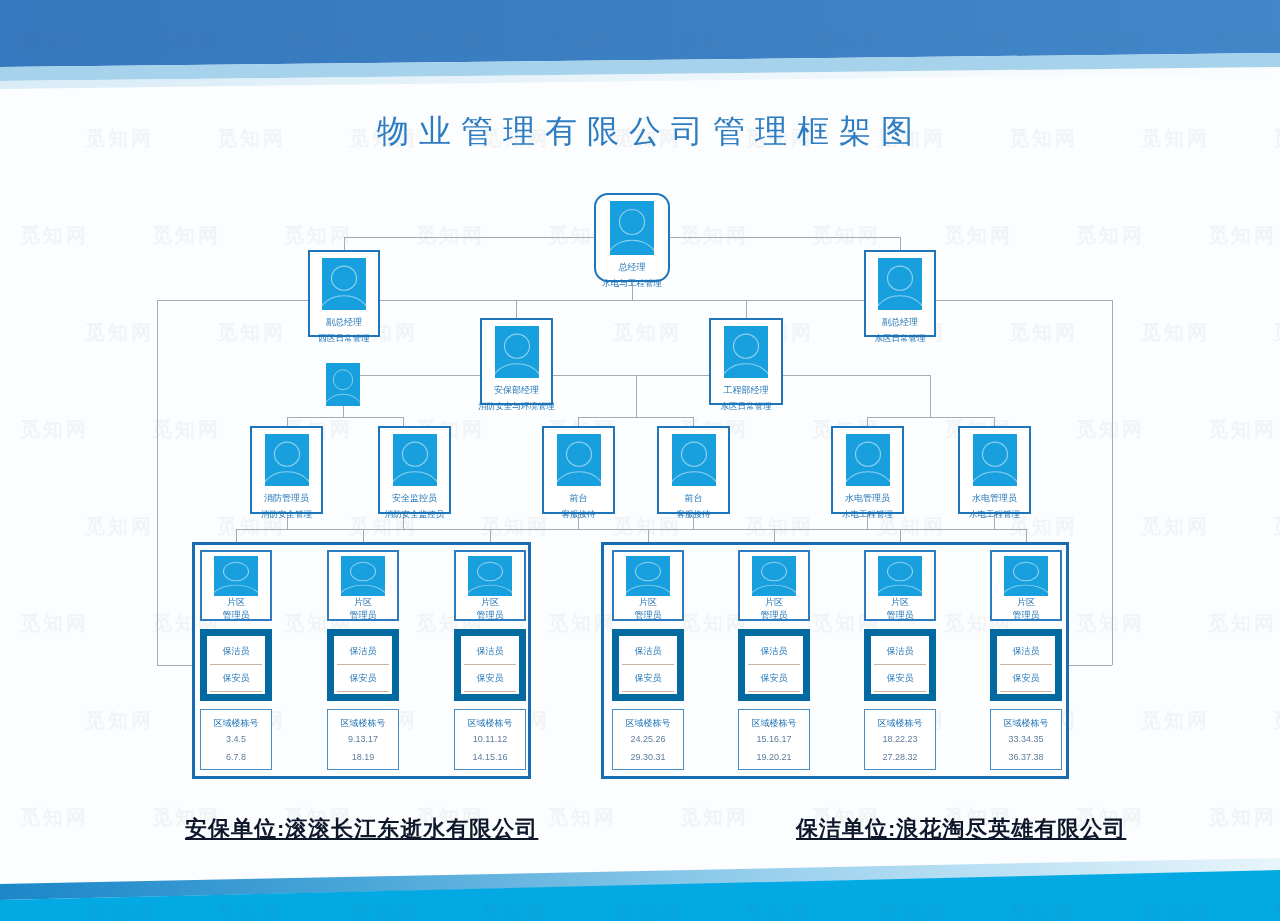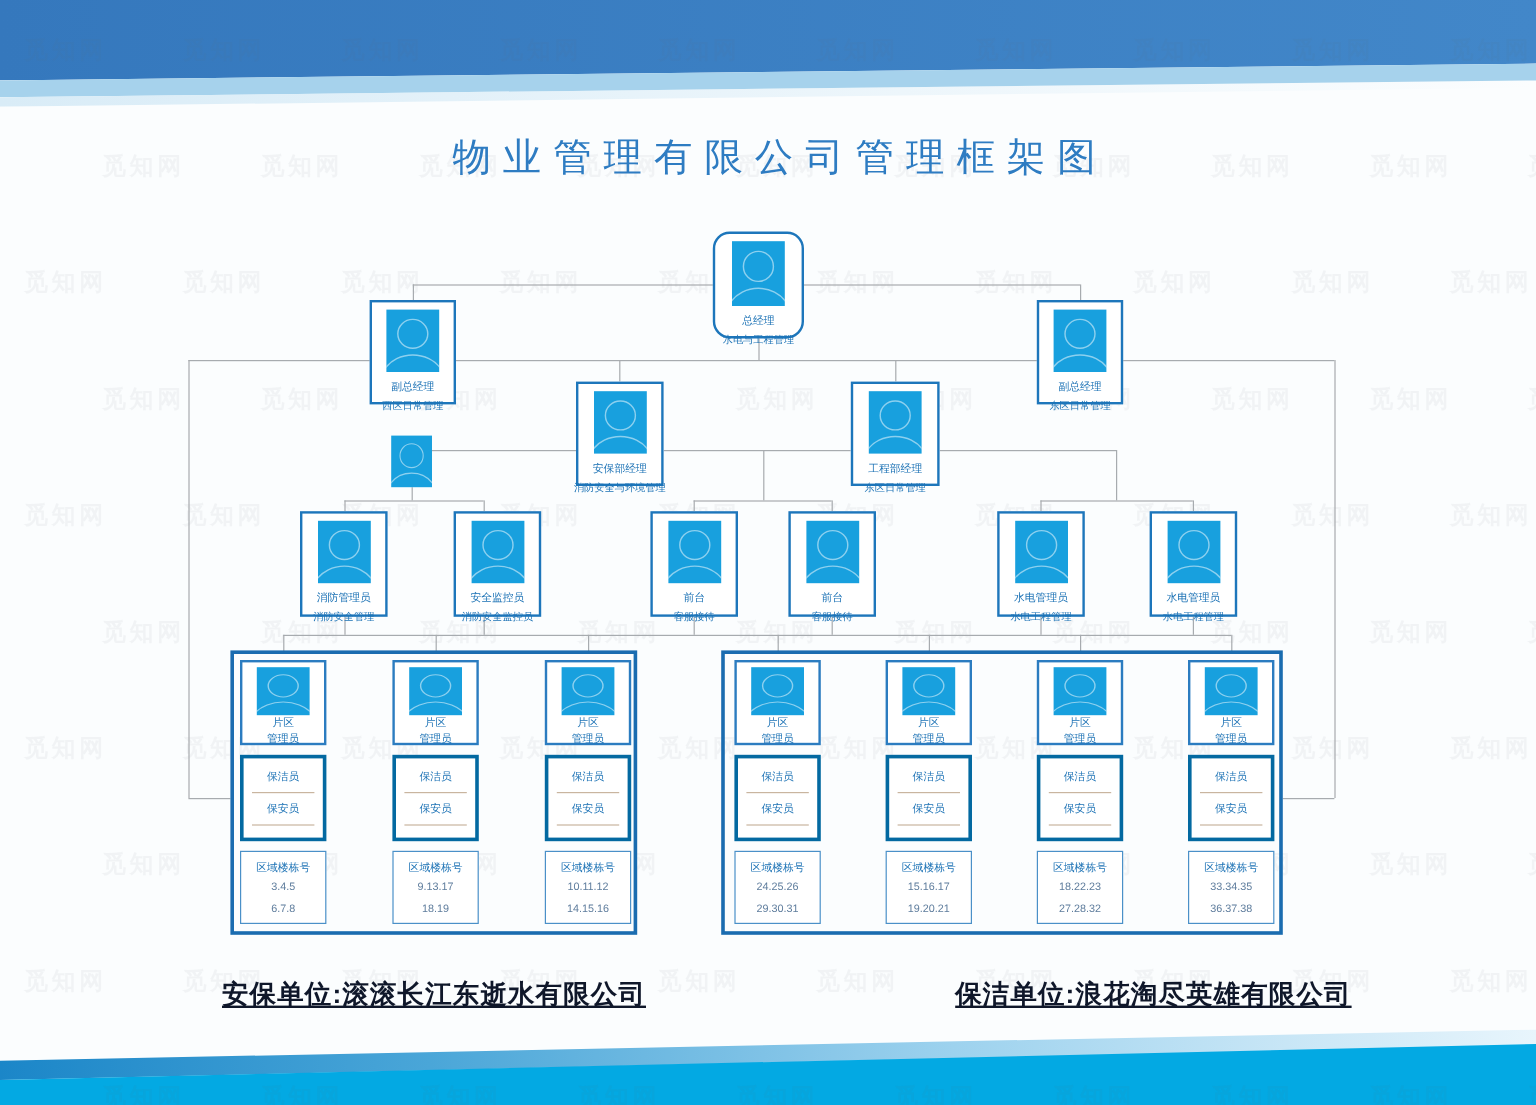"保洁员" .zstaff { border: 3px solid #0369a1 -> 7px solid #0369a1 }
